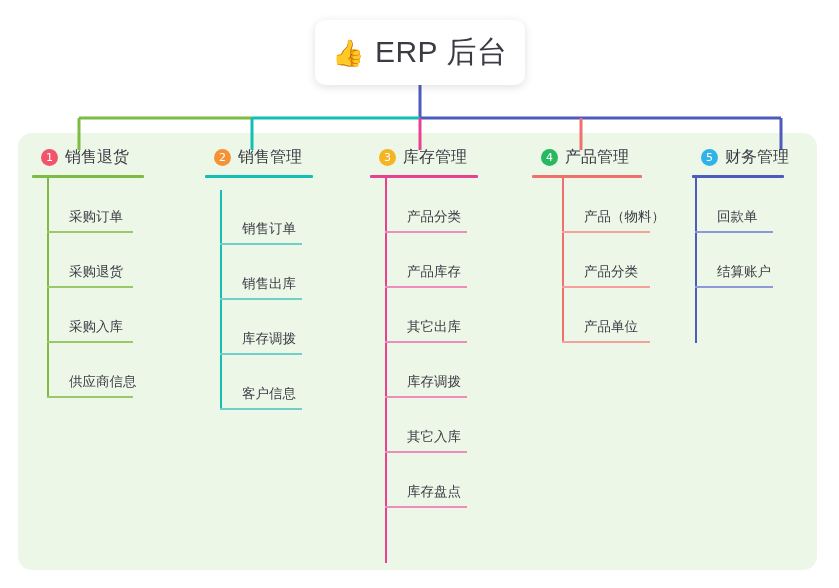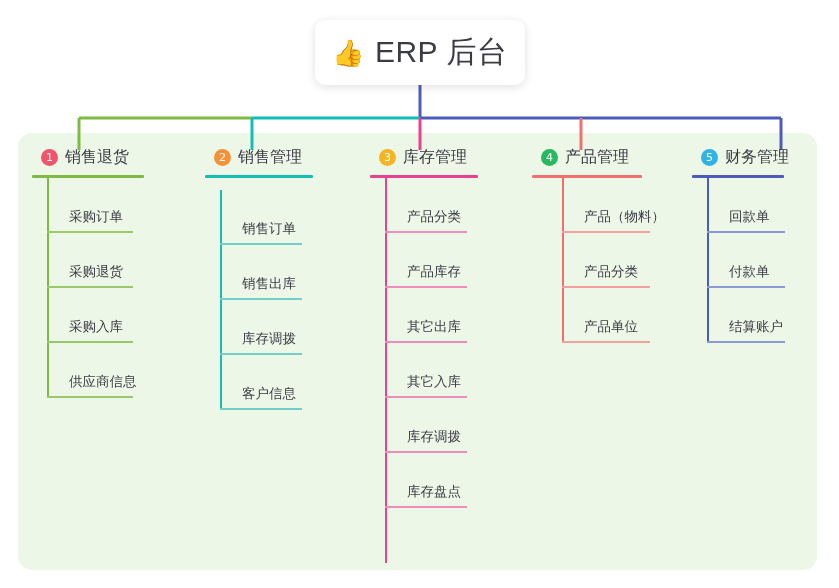"回款单" div.leaf-area { margin-left: 15px -> 3px }
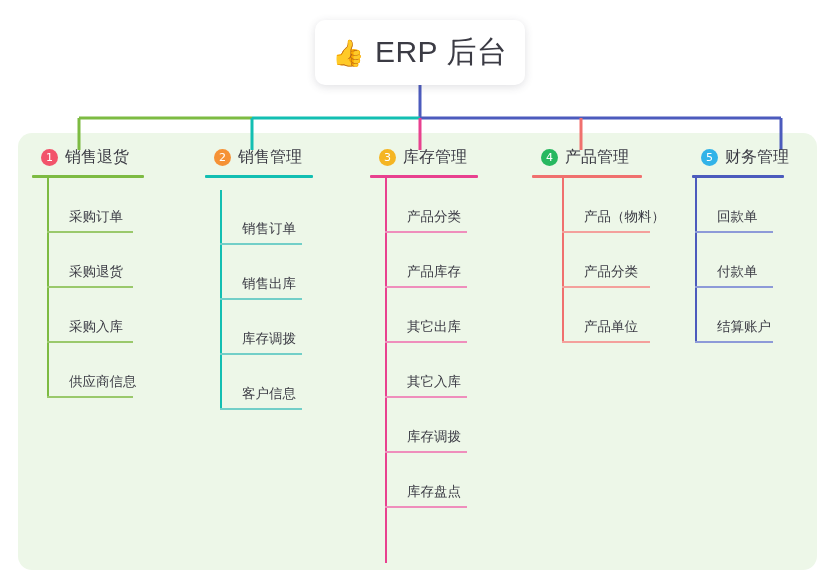"付款单" div.leaf { html: <div> <span>付款单</span> <div></div> </div> -> none }
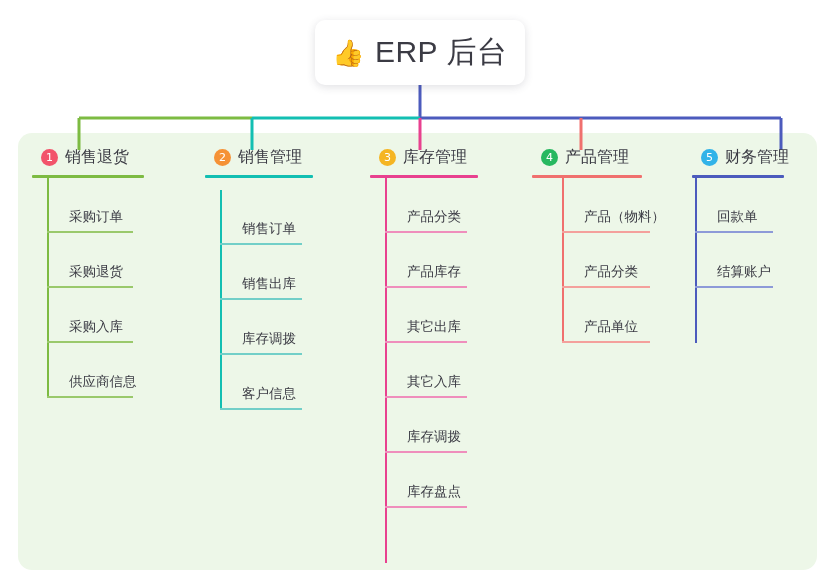"其它入库" div.leaf { order: before "库存调拨" -> after "库存调拨" }
